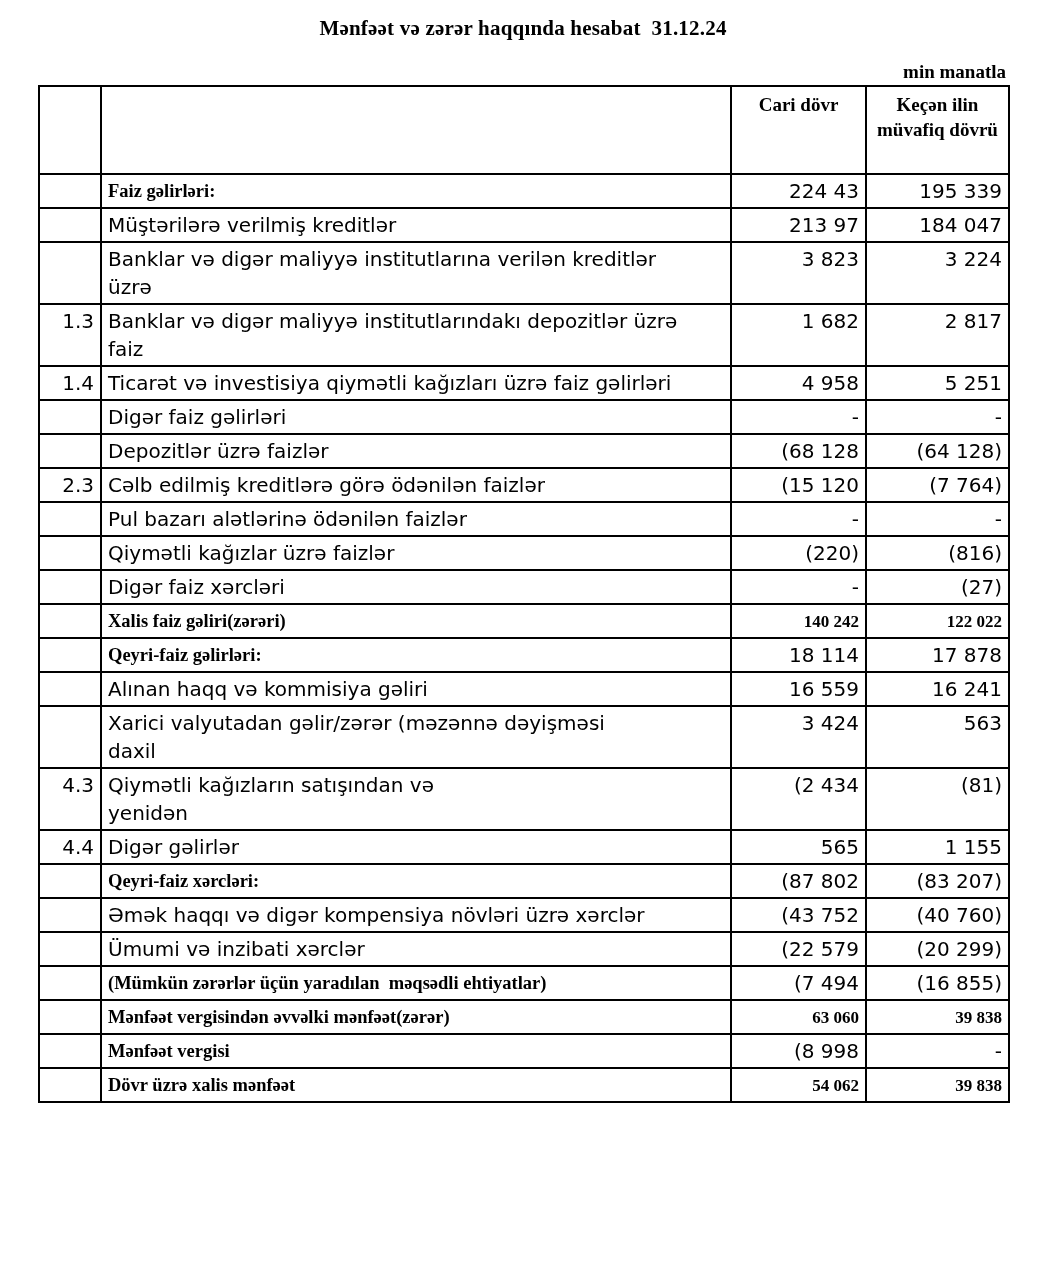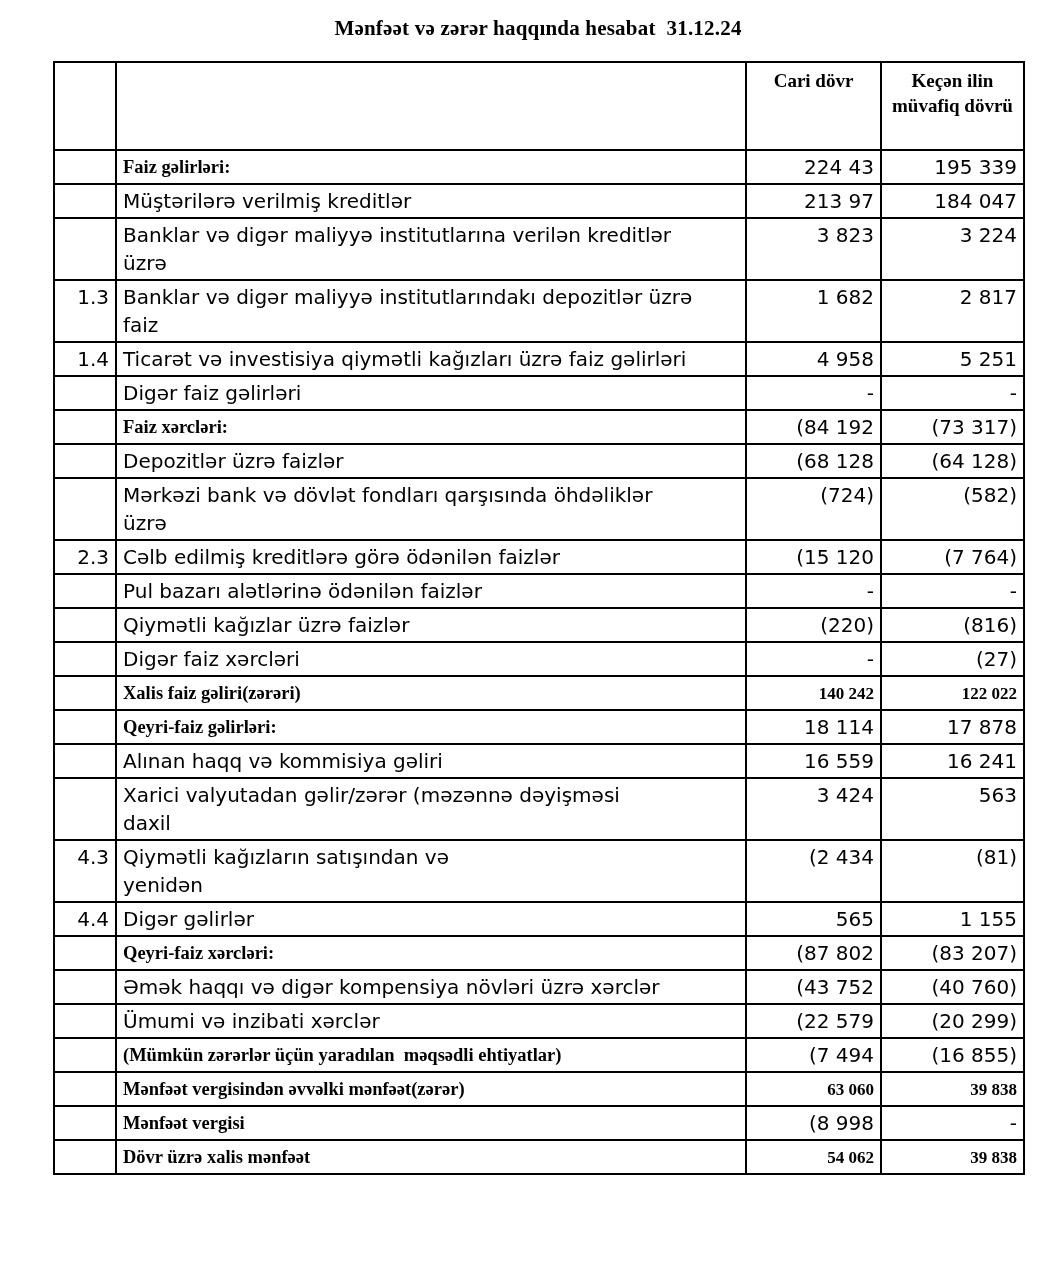"Mənfəət və zərər haqqında hesabat" .page { padding: 16px 0 0 53px -> 16px 0 0 38px }
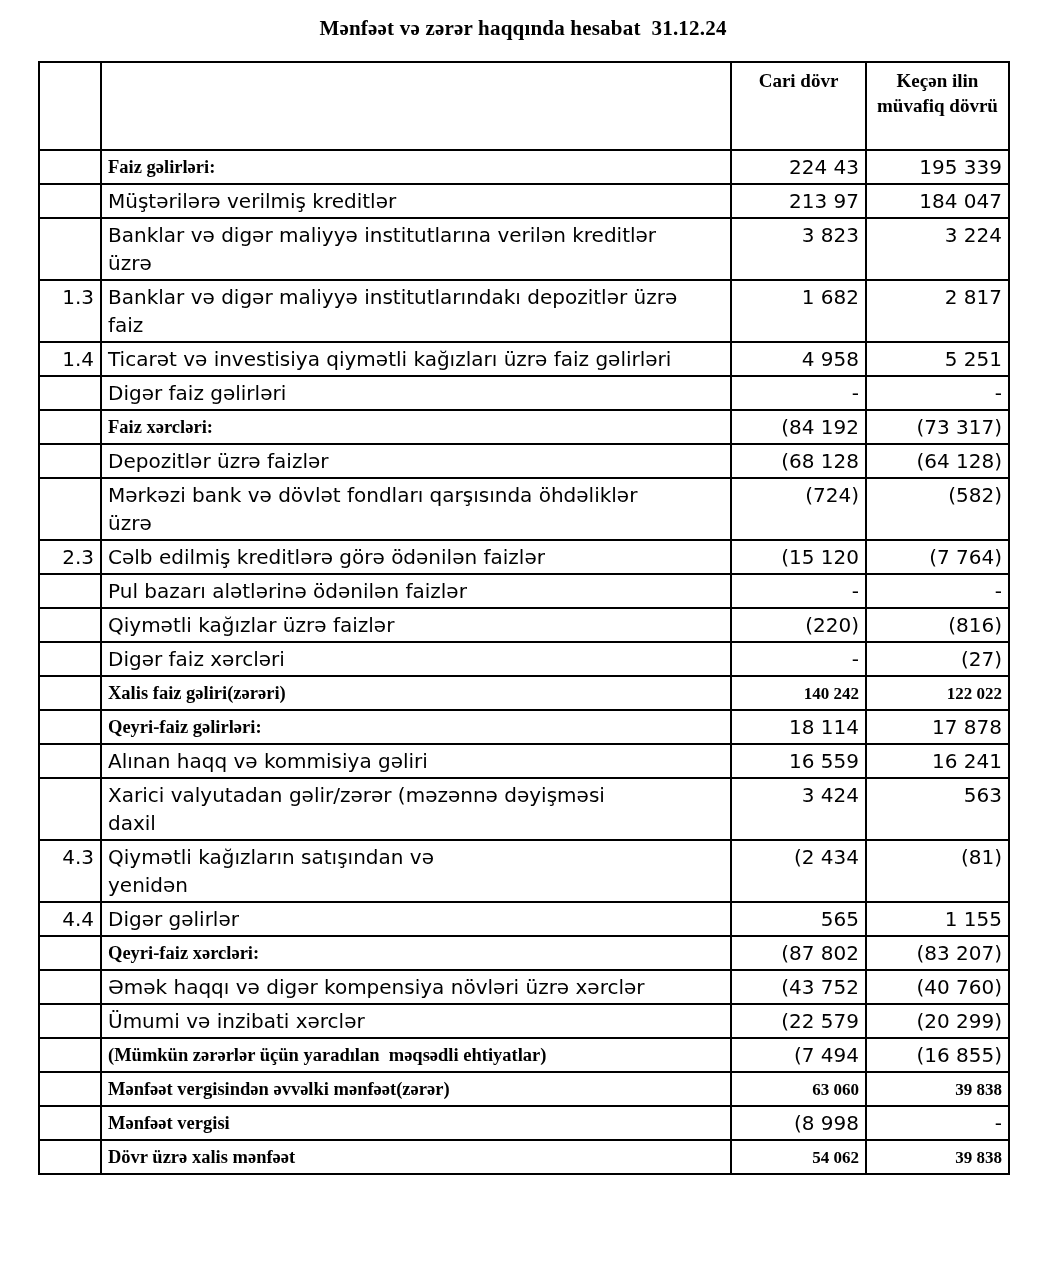"min manatla" div.unit-note { html: none -> <div>min manatla</div> }
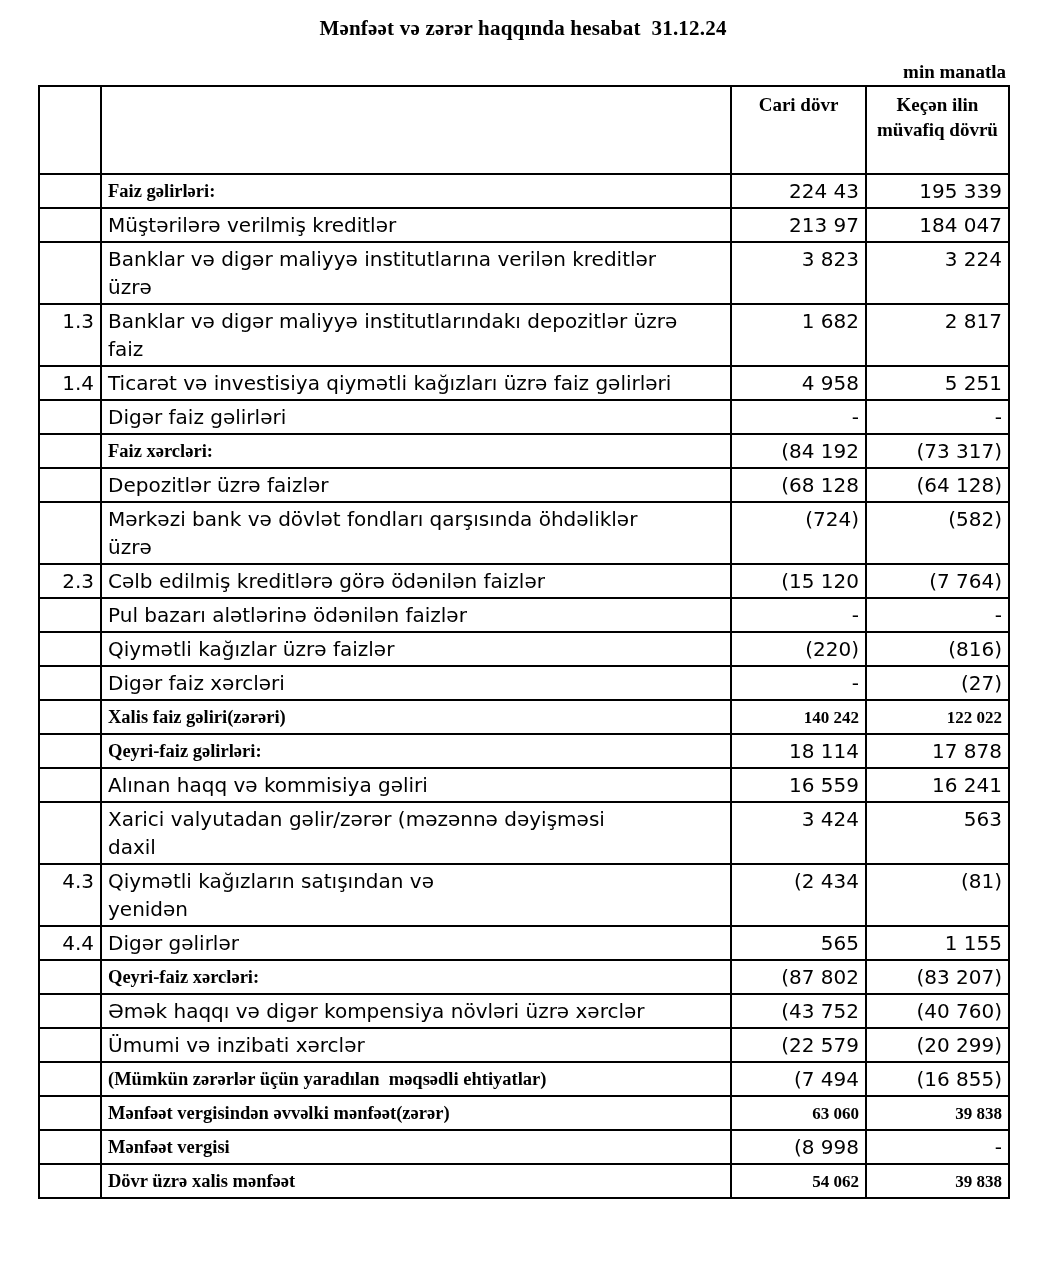"Faiz xərcləri:" tr.bold { html: <tr> <td></td> <td>Faiz xərcləri:</td> <td>(84 192</td> <td>(73 317)</td> </tr> -> none }
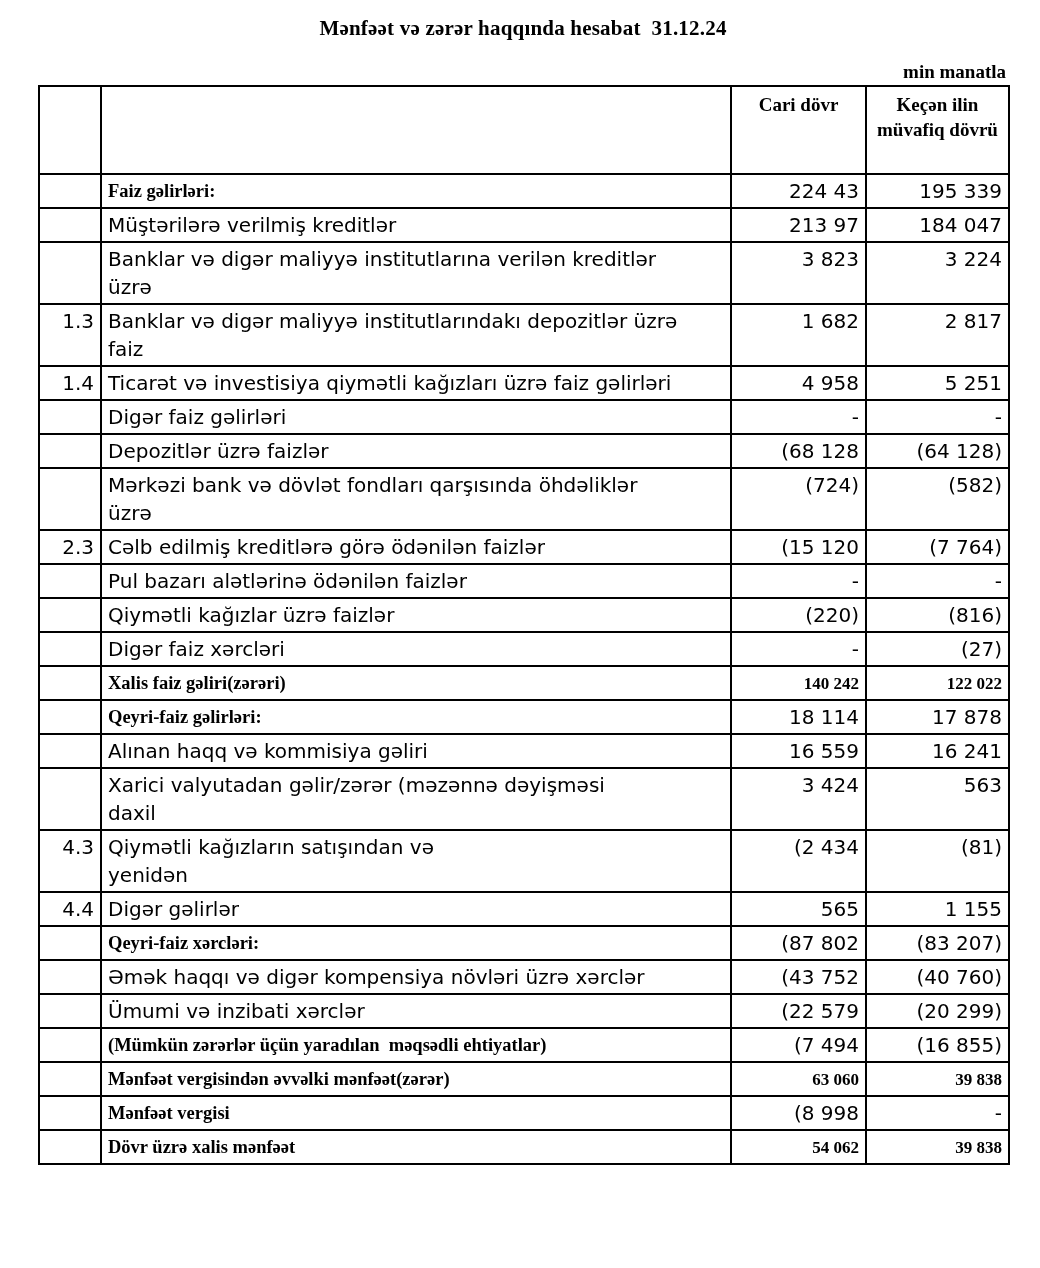"Mərkəzi bank və dövlət fondları" tr { html: <tr> <td></td> <td>Mərkəzi bank və dövlət fondları qarşısında öhdəliklər üzrə</td> <td>(724)</td> <td>(582)</td> </tr> -> none }
